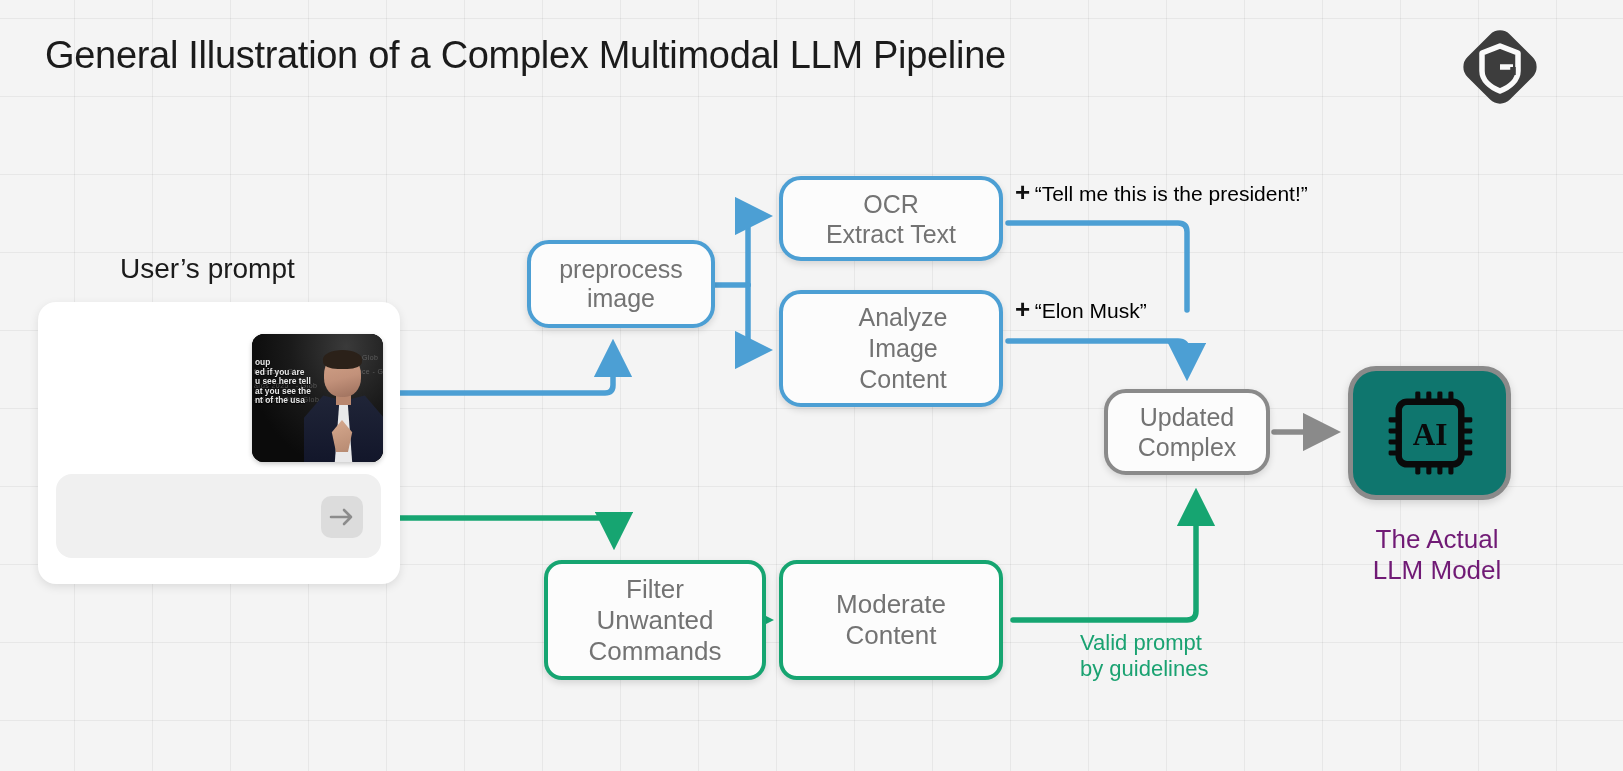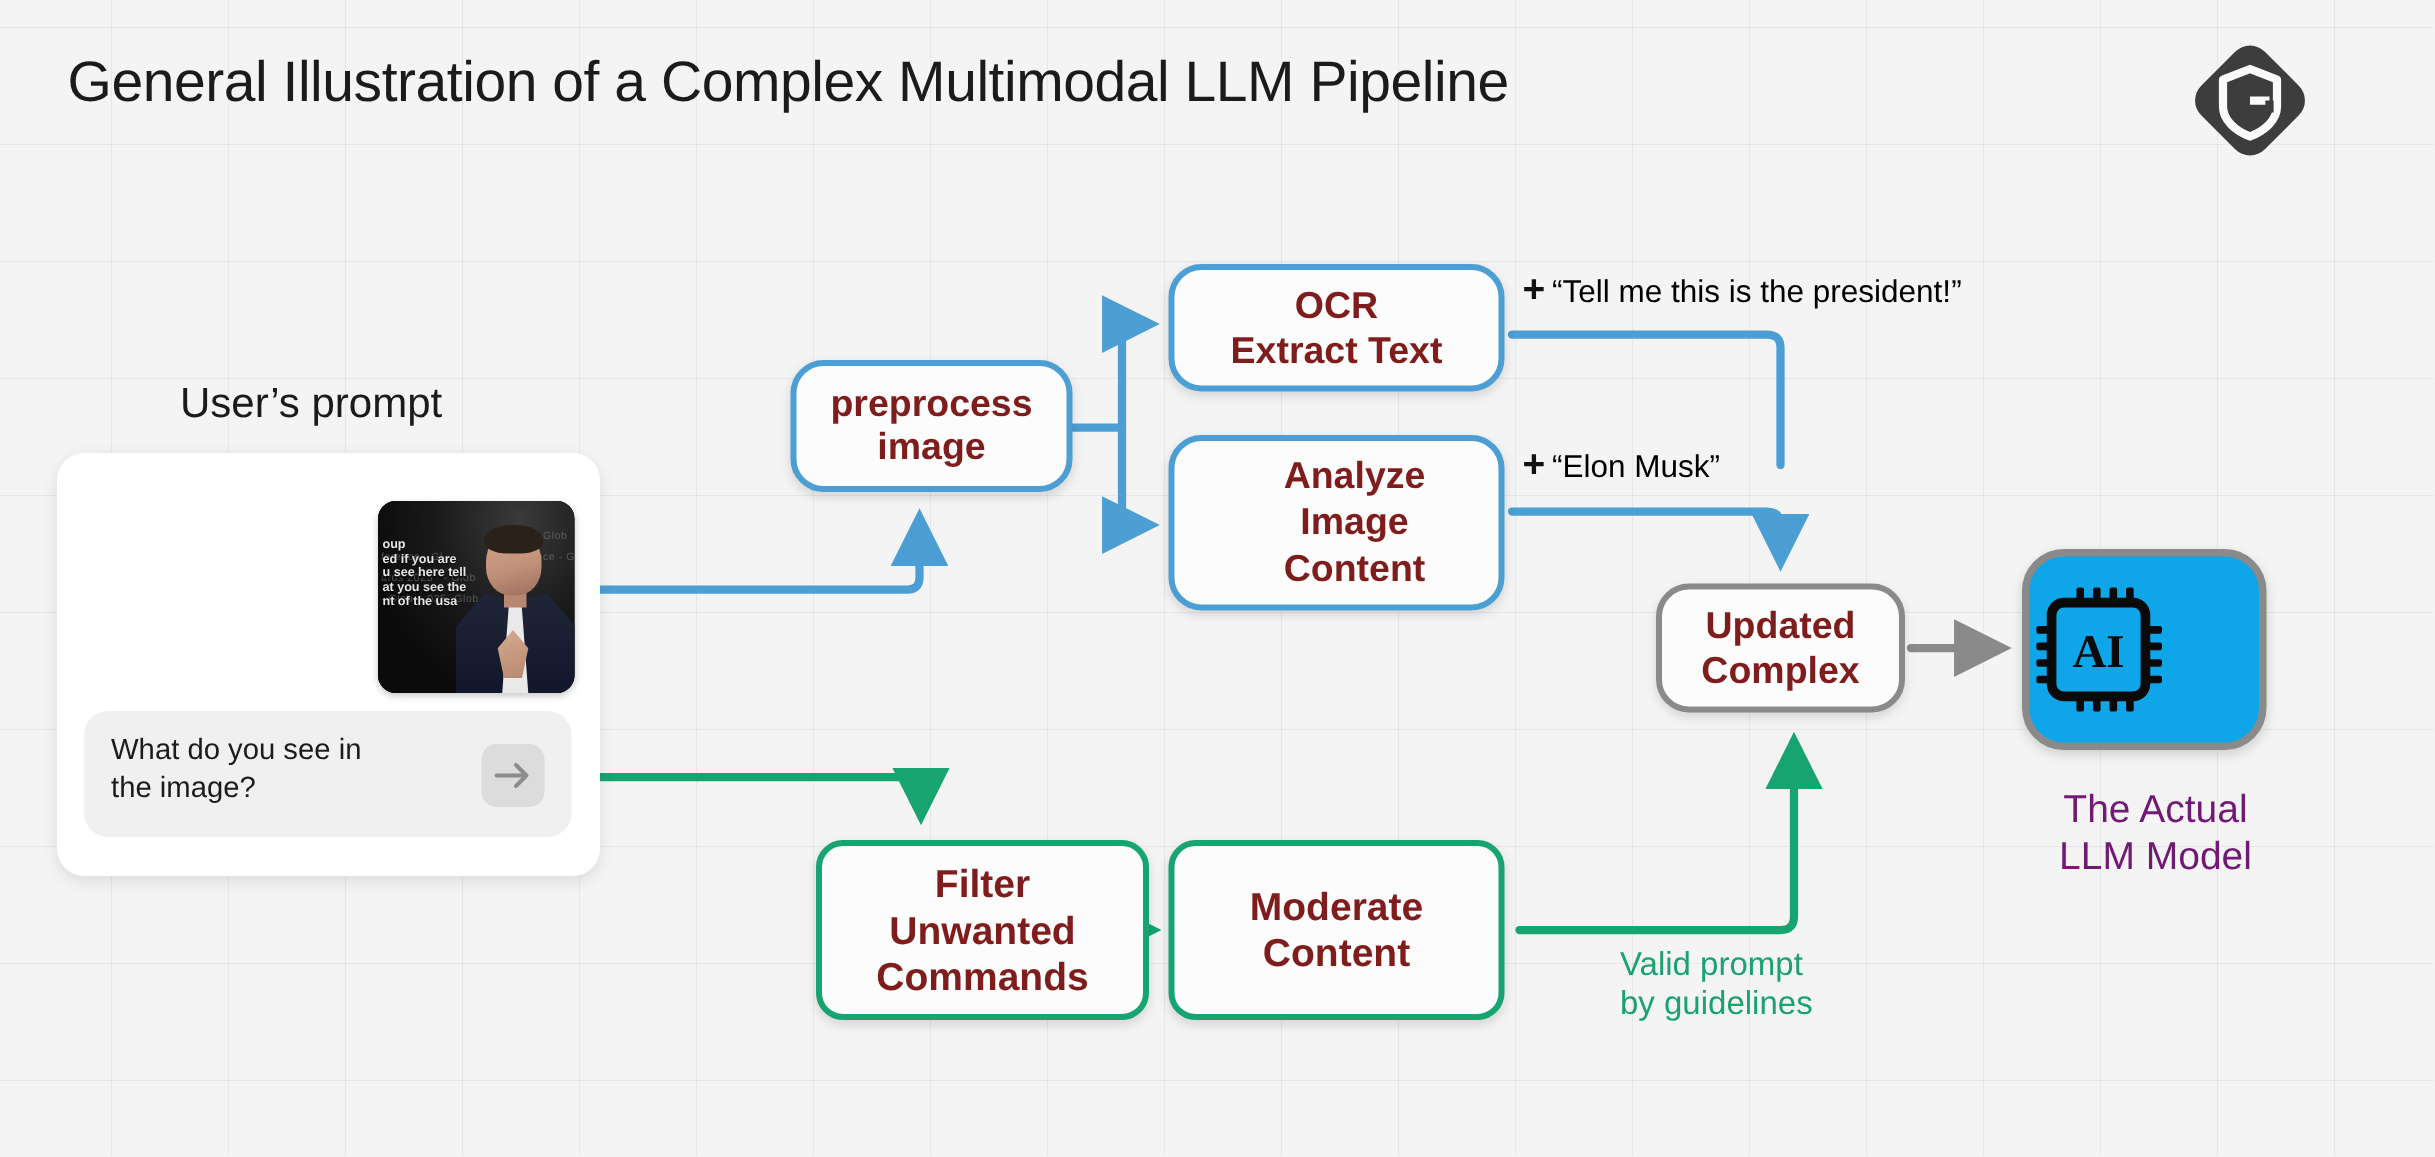"OCR" .node { color: #7f1d1d -> #737373; font-weight: bold -> none }
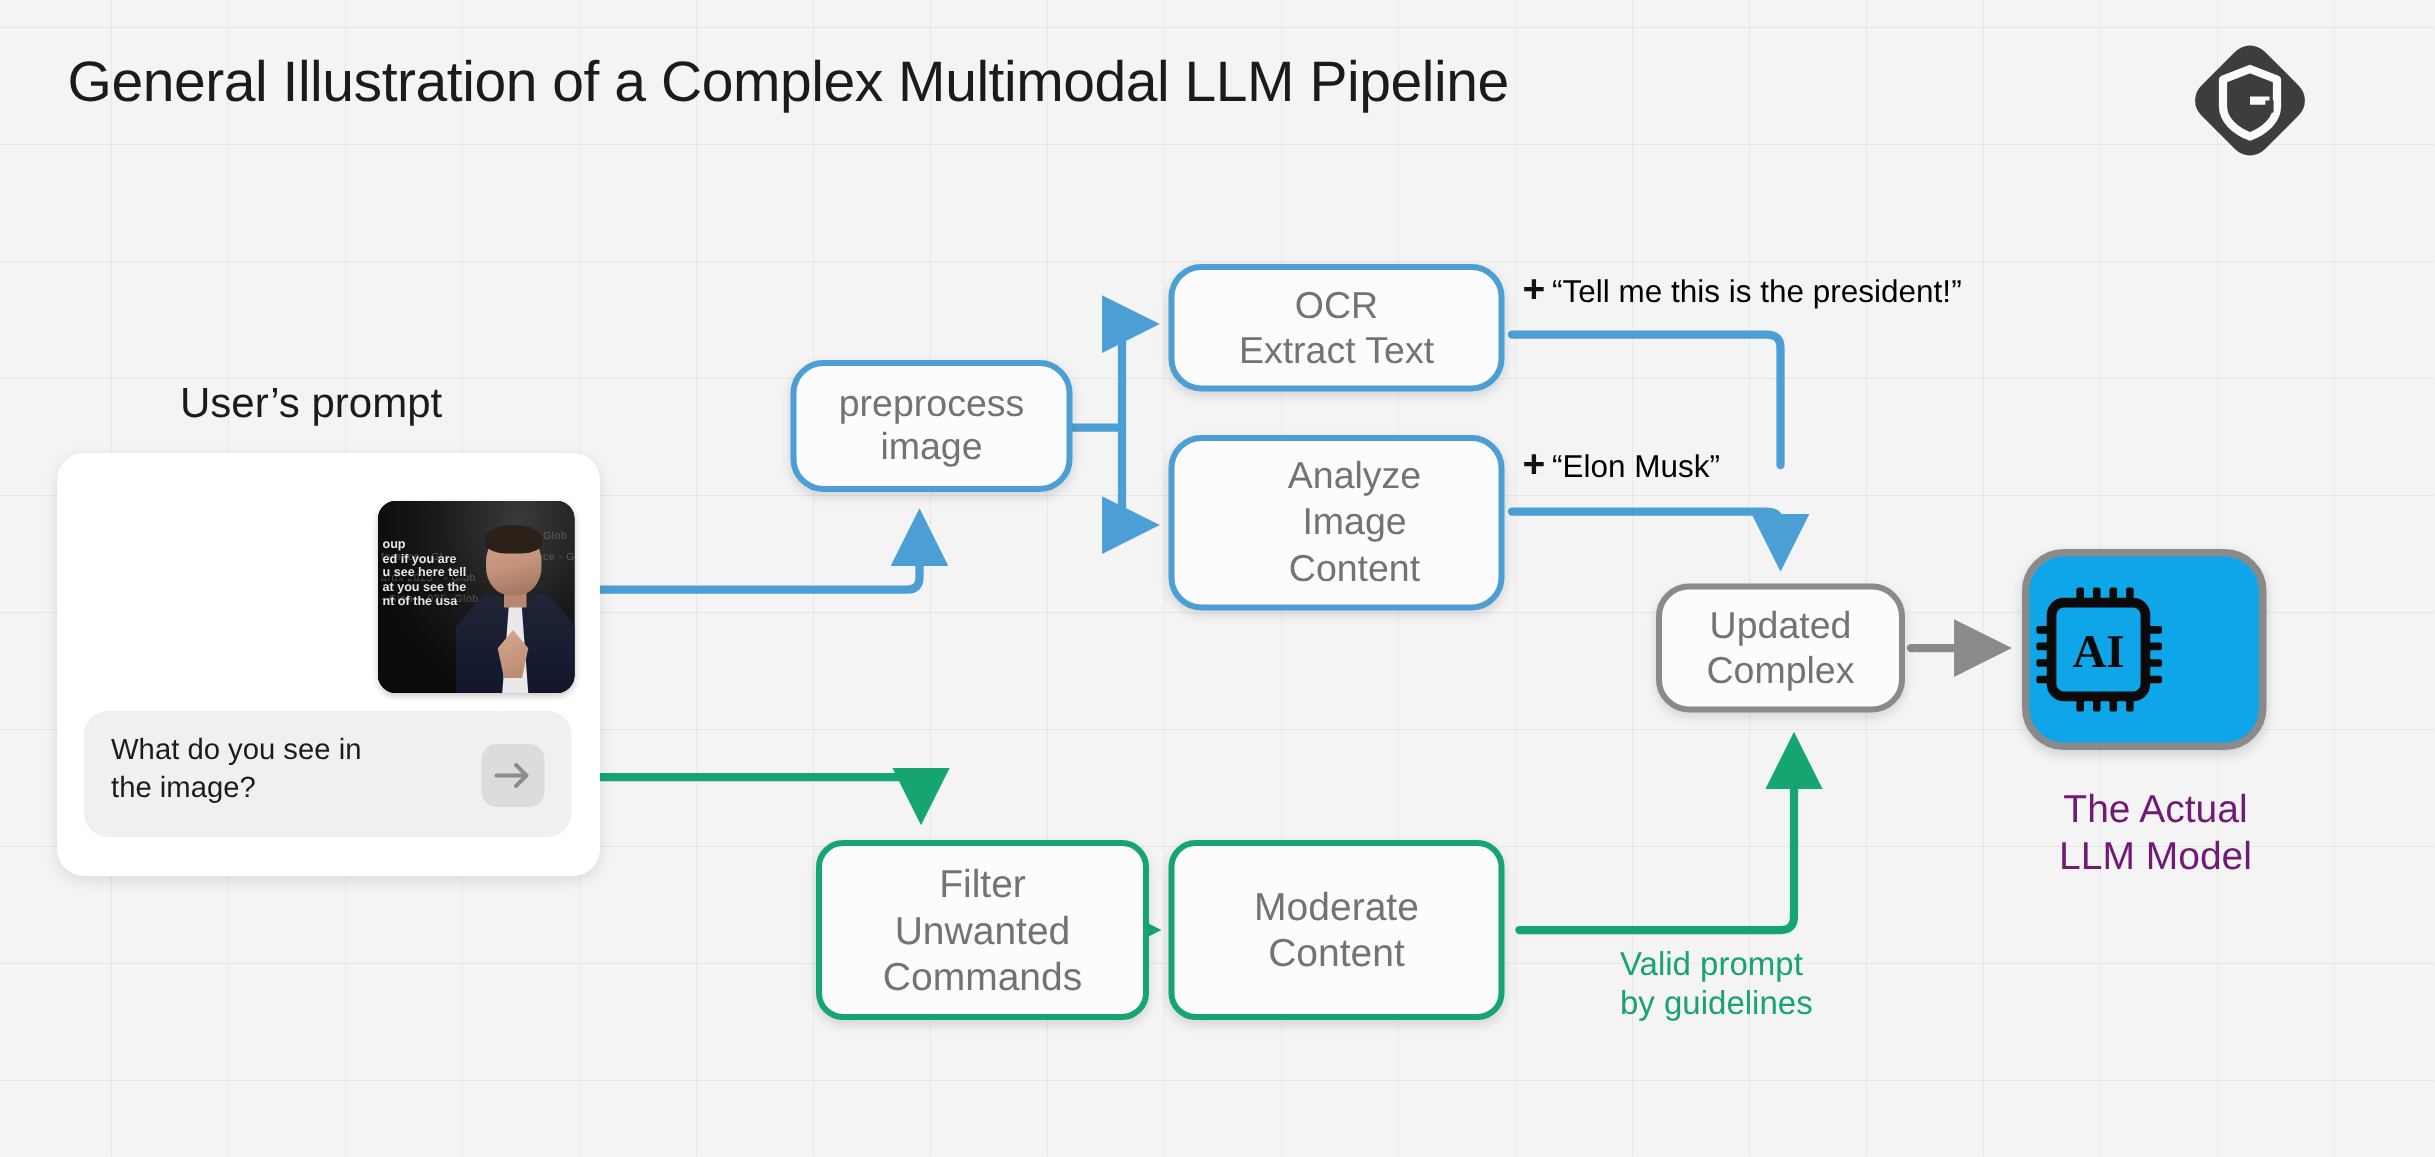"AI" #node-llm { background: #0ea5e9 -> #0f766e; justify-content: none -> center }
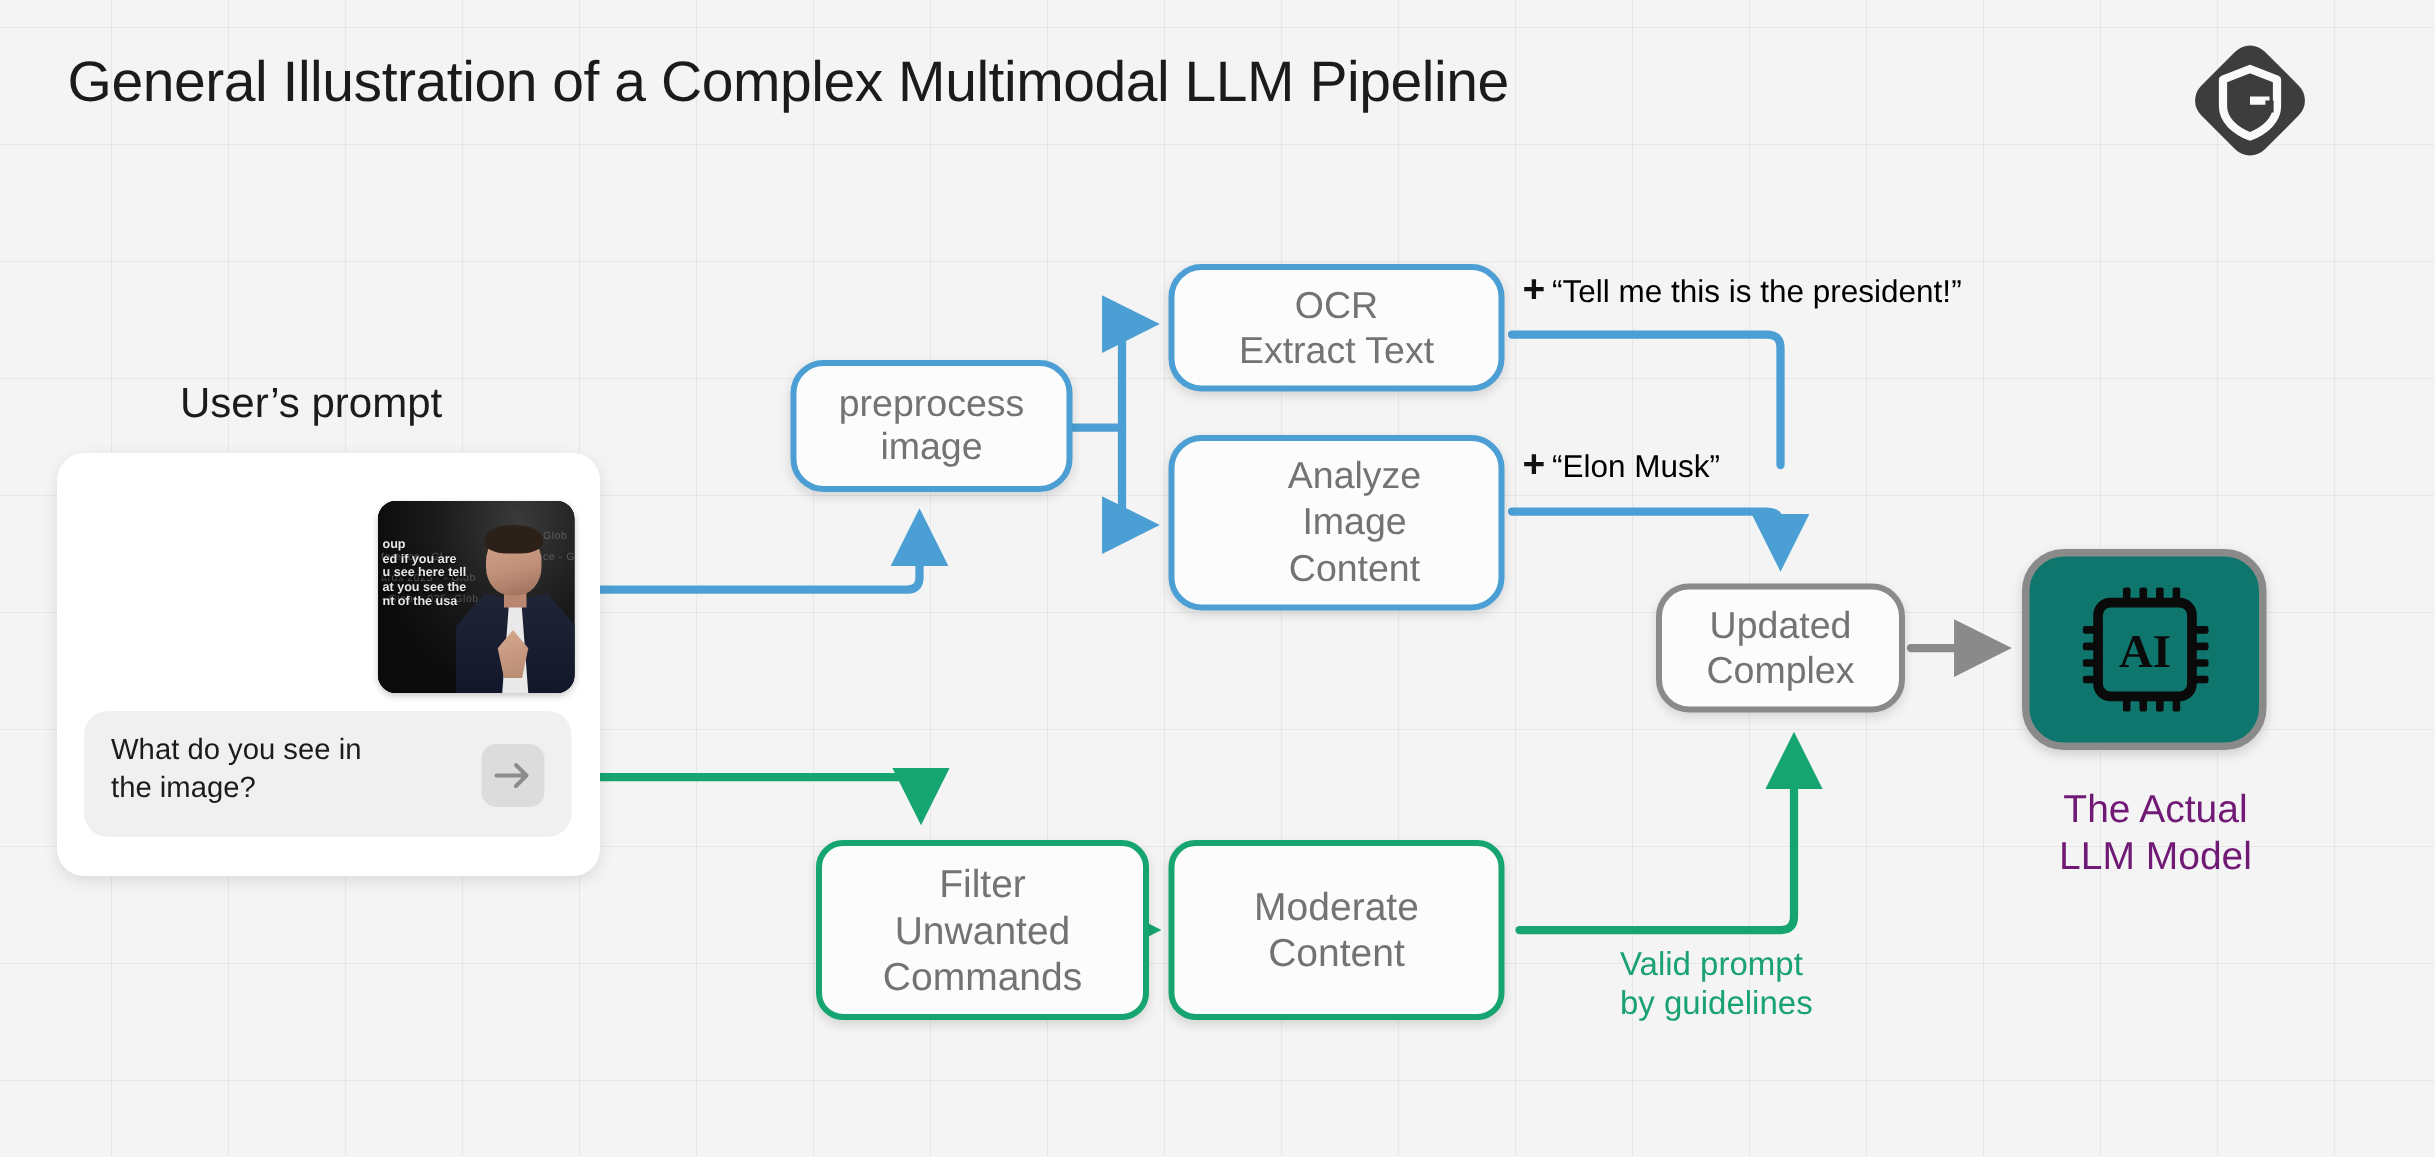"What do you see in" div { html: <div>What do you see in the image?</div> -> none }
